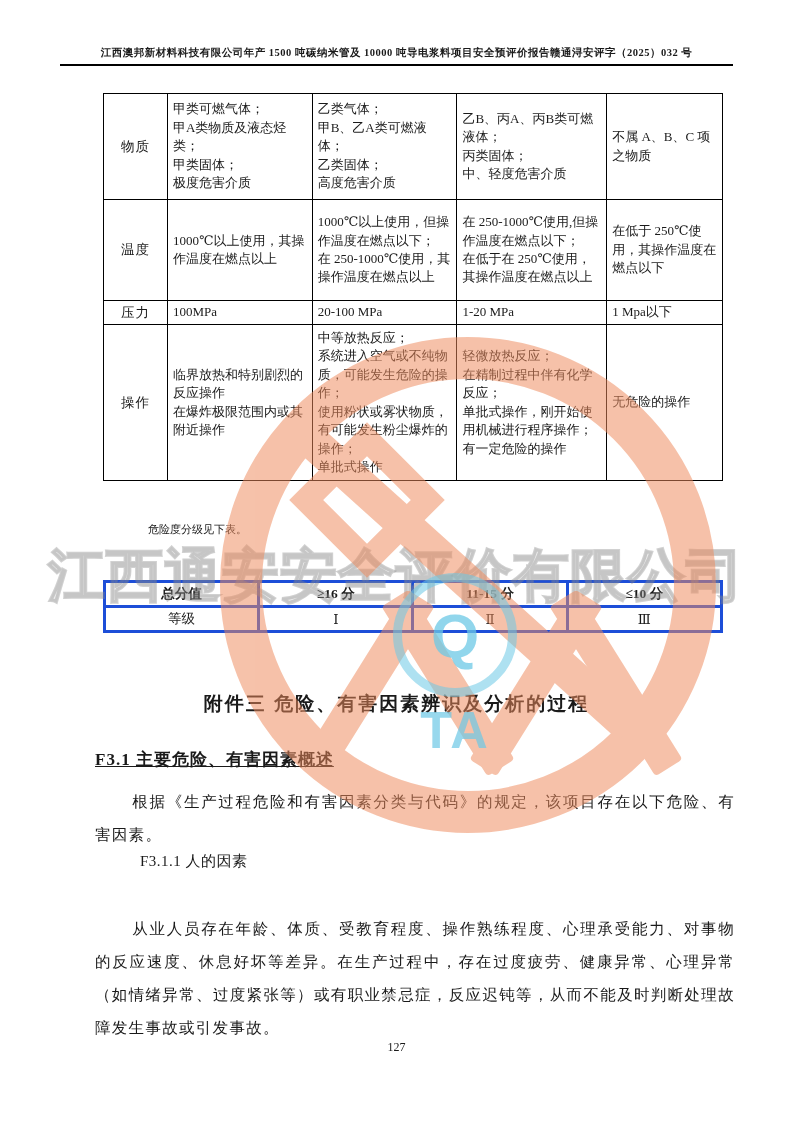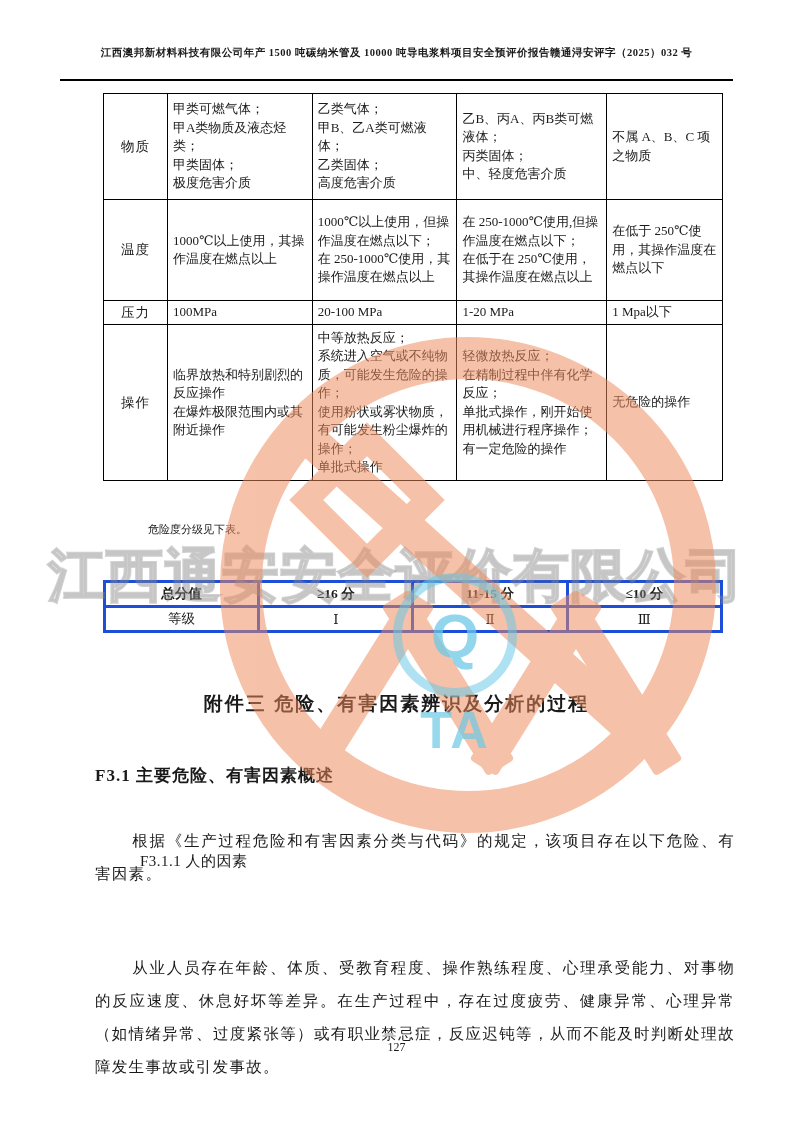"江西澳邦新材料科技有限公司年产 1500 吨碳纳米管及 10000" .doc-header { padding-bottom: 19px -> 4px }
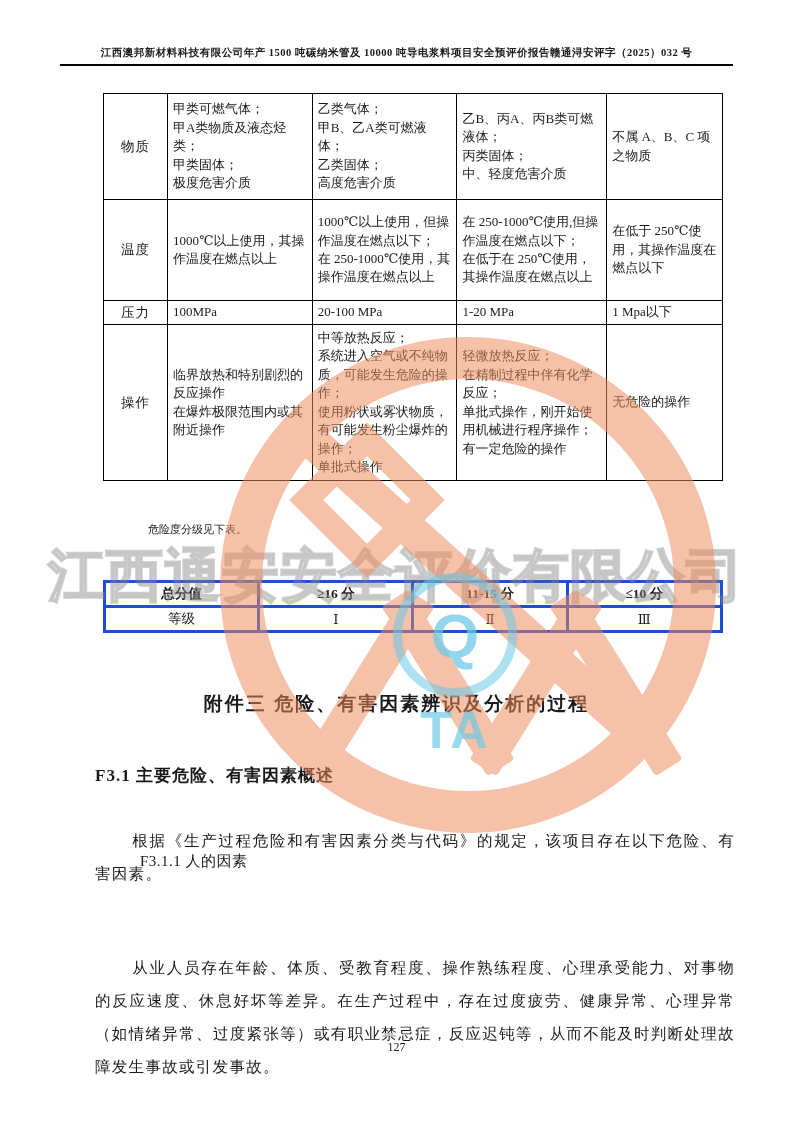"F3.1 主要危险、有害因素概述" .h-f31 { text-decoration: none -> underline; top: 764px -> 748px }
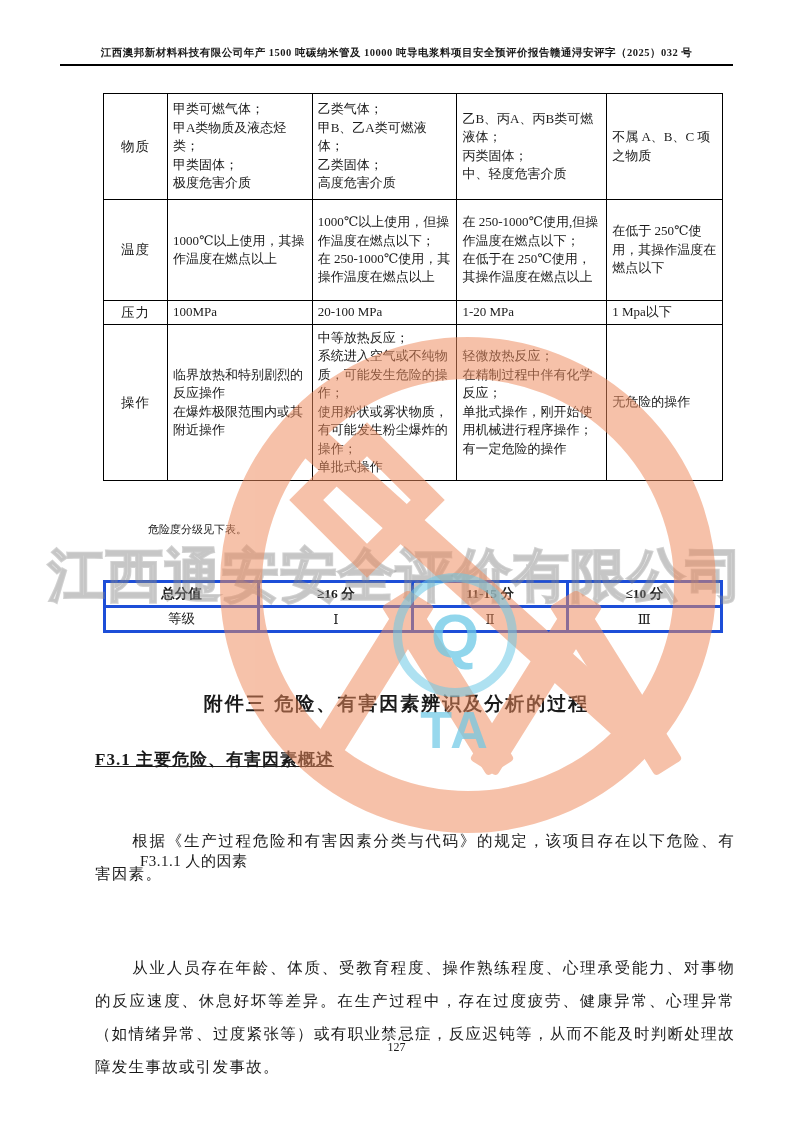"根据《生产过程危险和有害因素分类与代码》的规定，该项目存在以下危险、有害因素。" .para { margin-top: 39px -> none }
